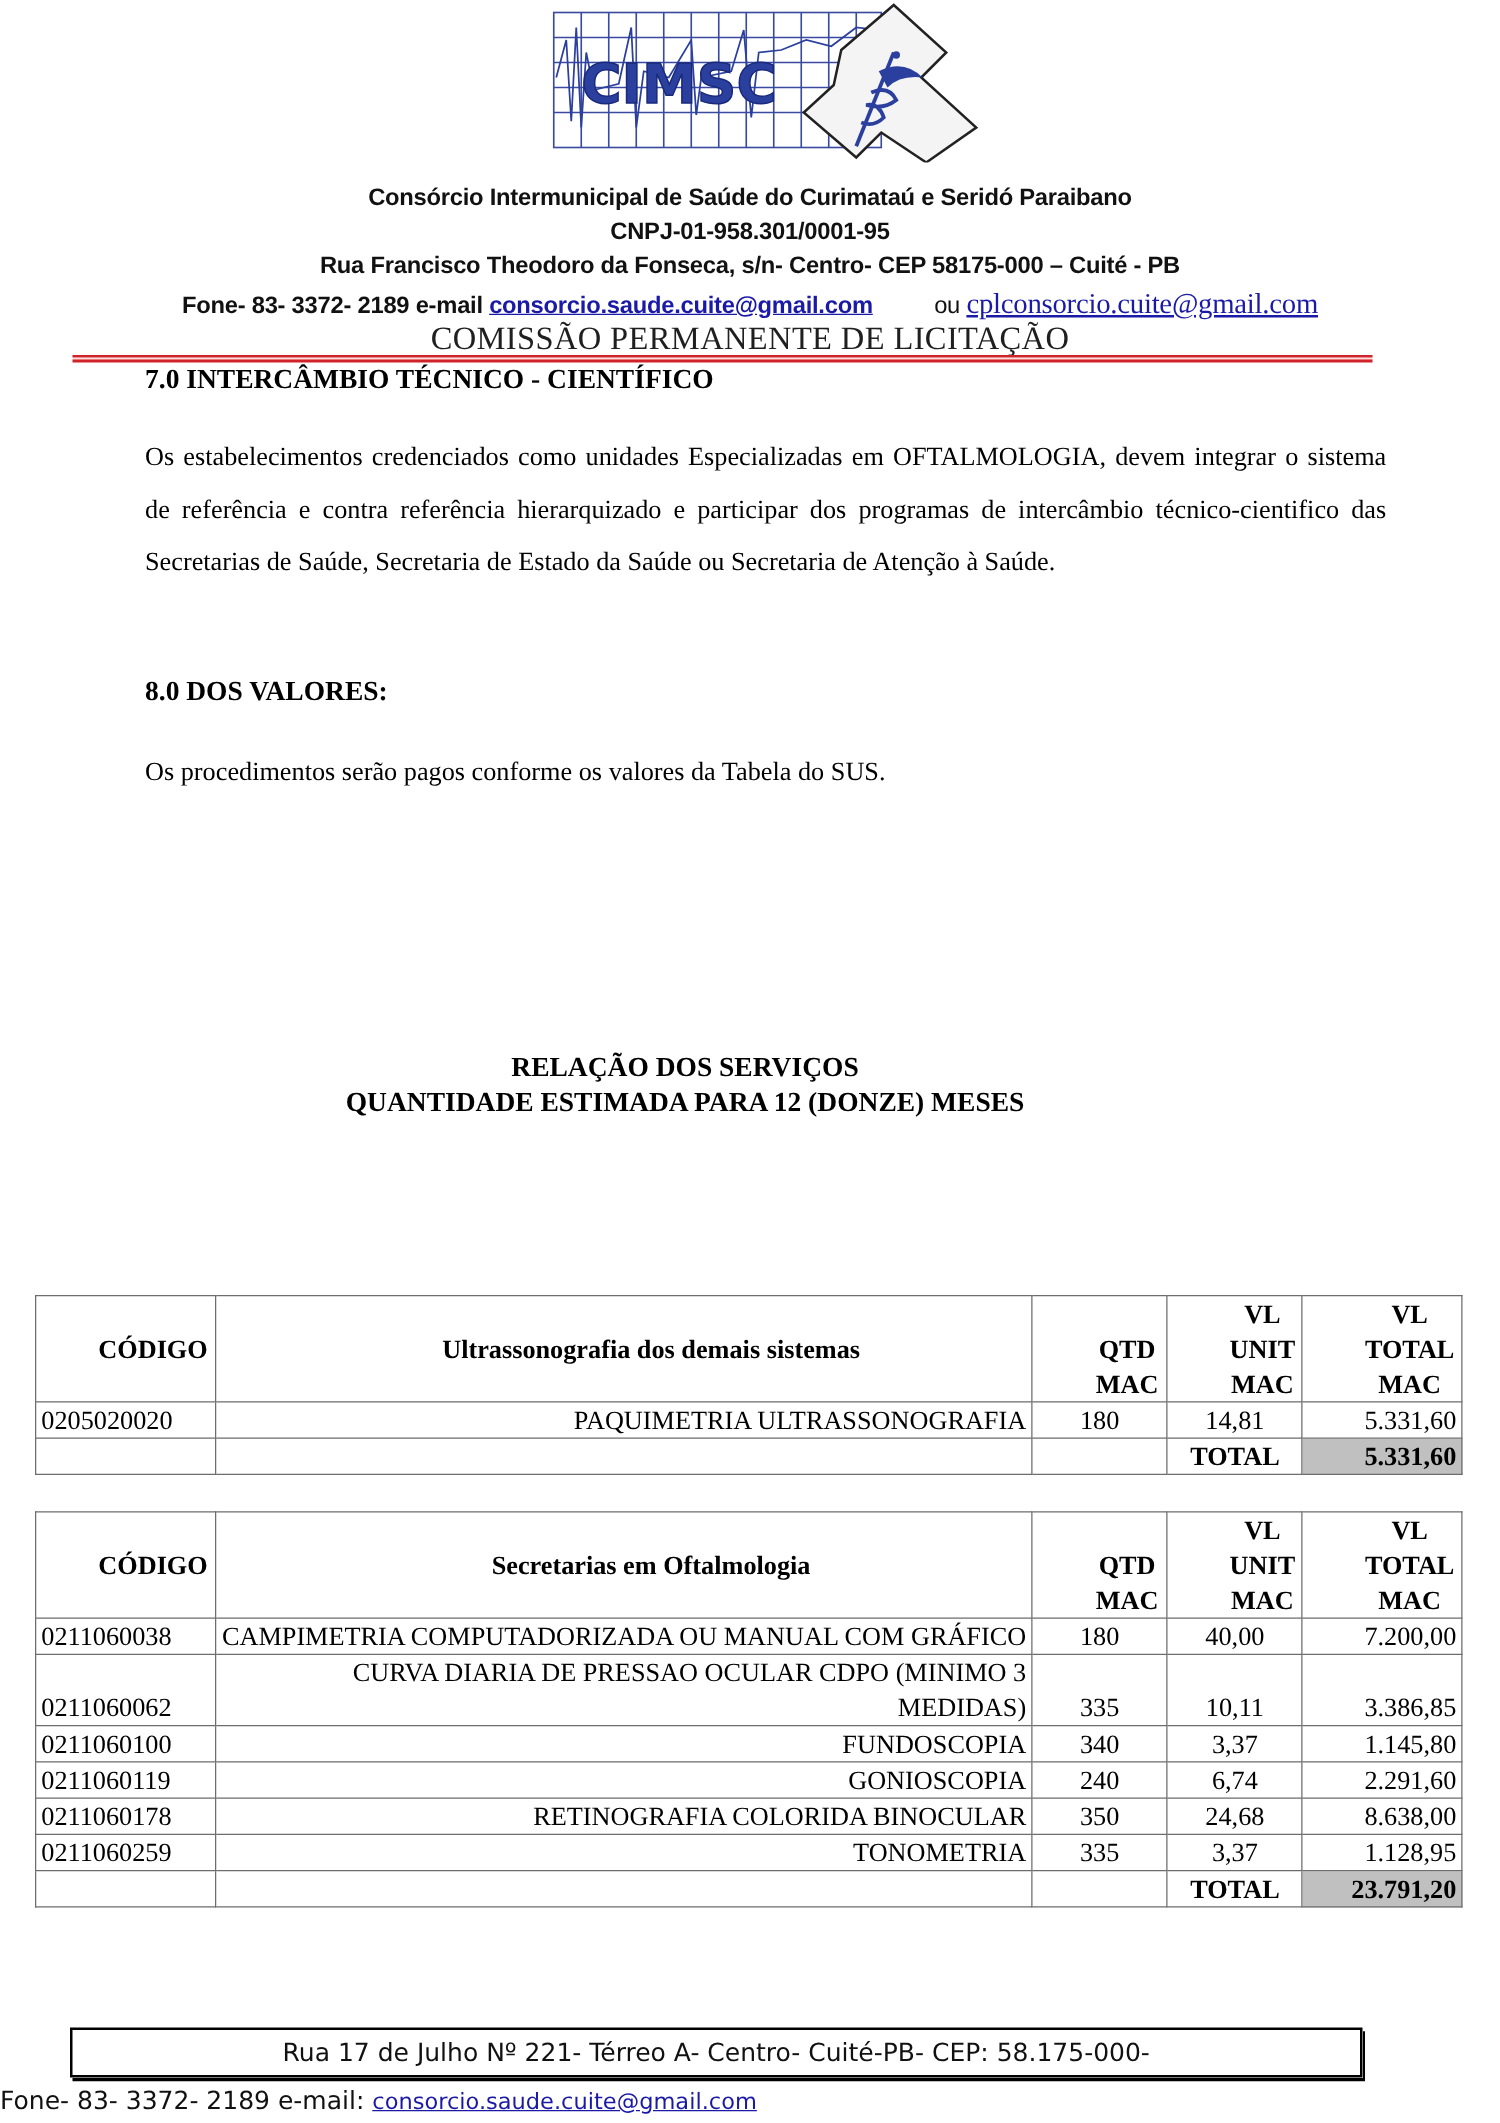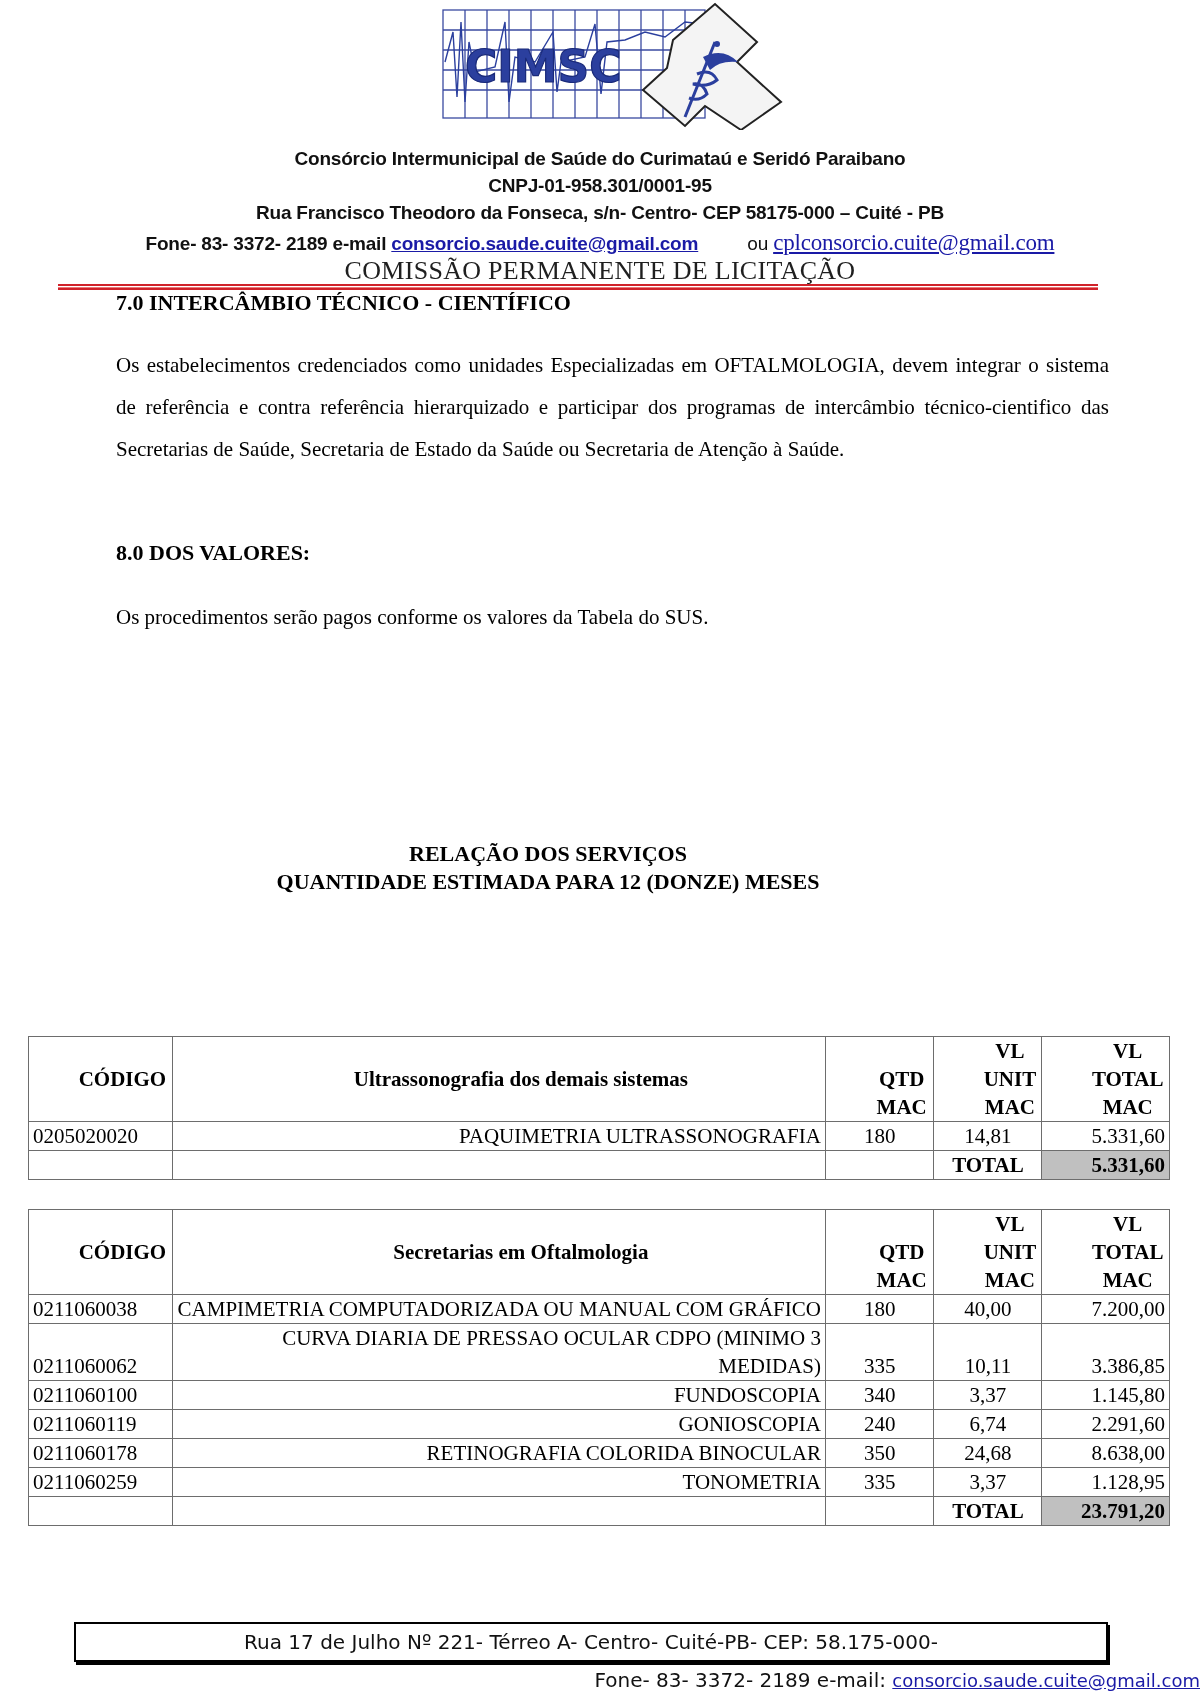"Rua 17 de Julho Nº" .foot-box { left: 74px -> 56px }
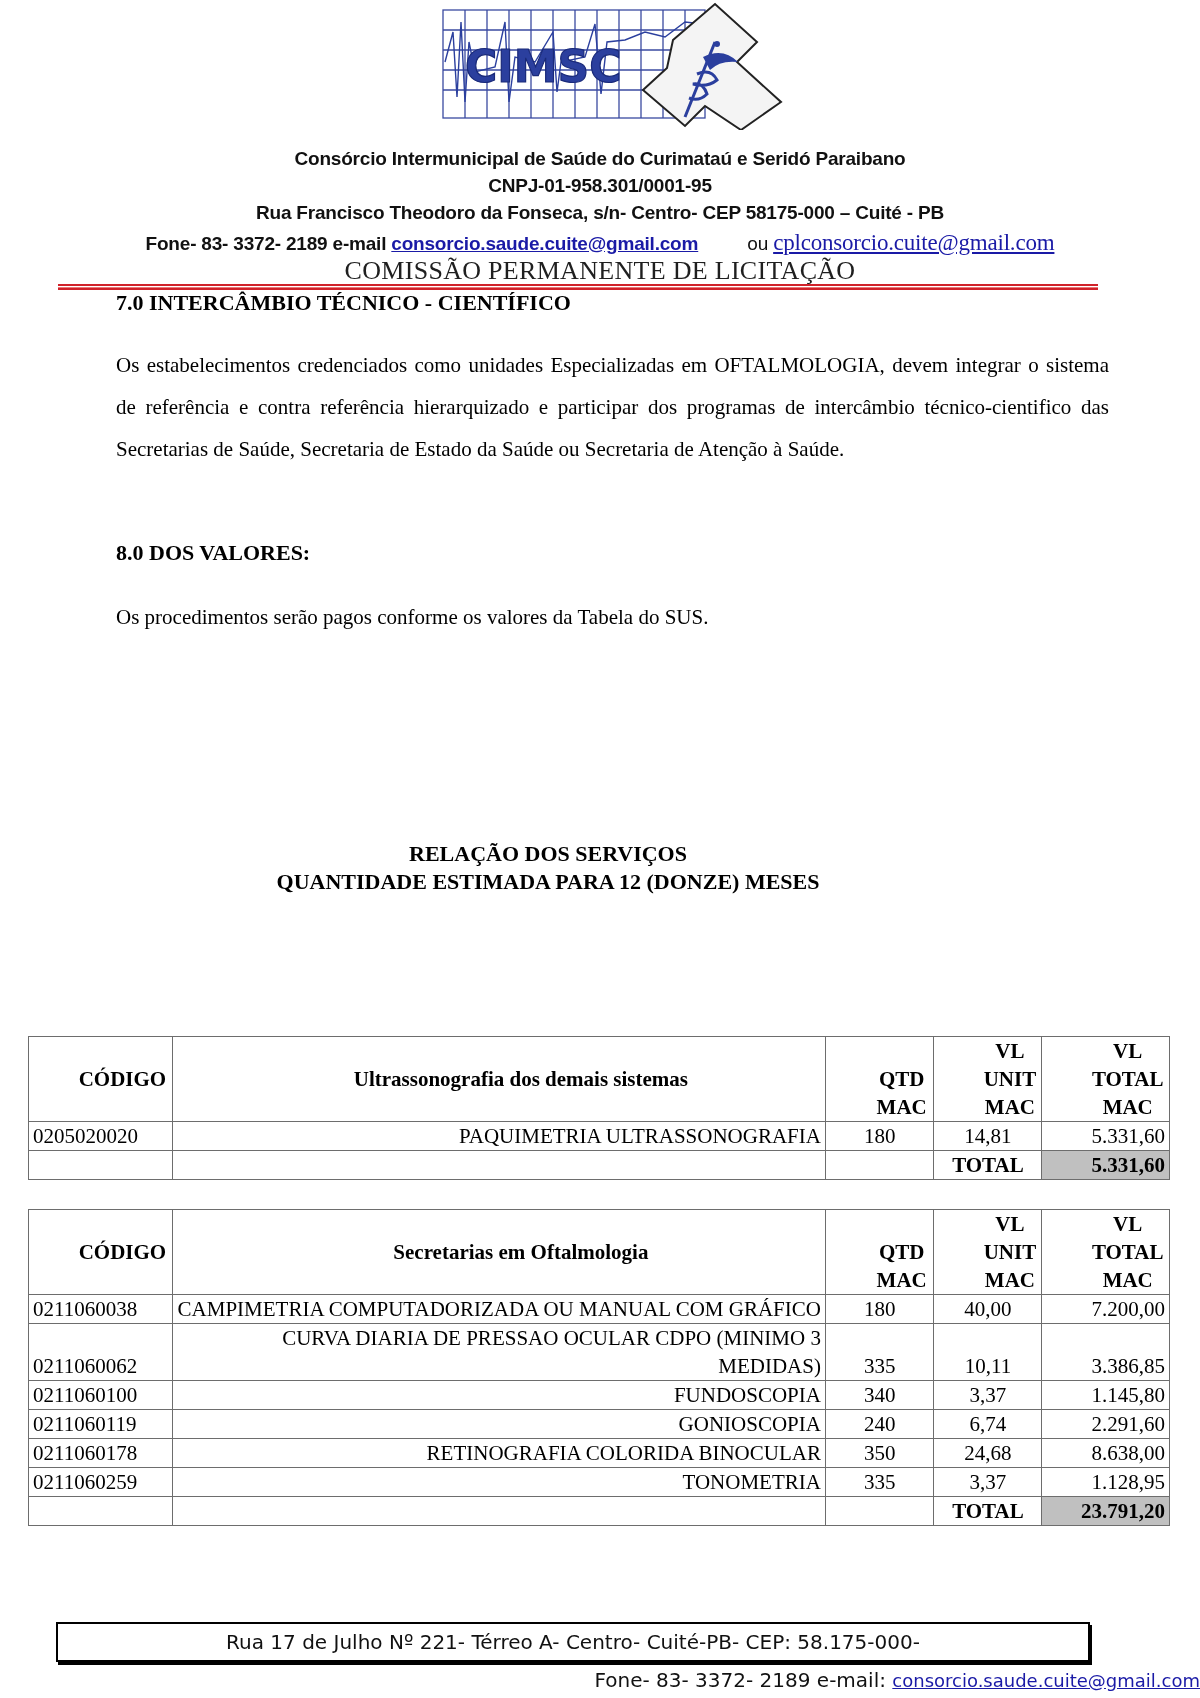"Fone- 83- 3372- 2189 e-mail:" .foot-contact { text-align: right -> left }
